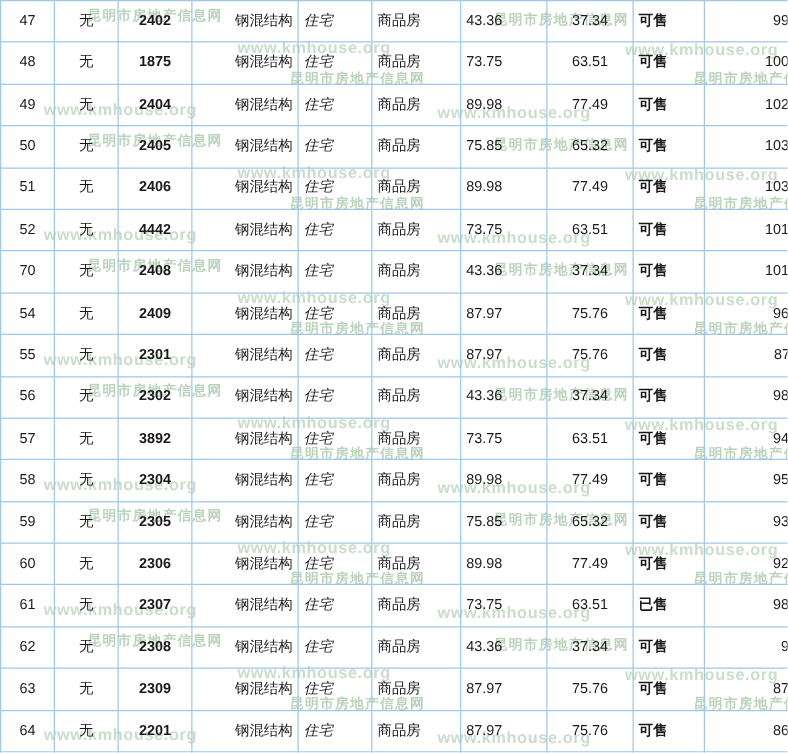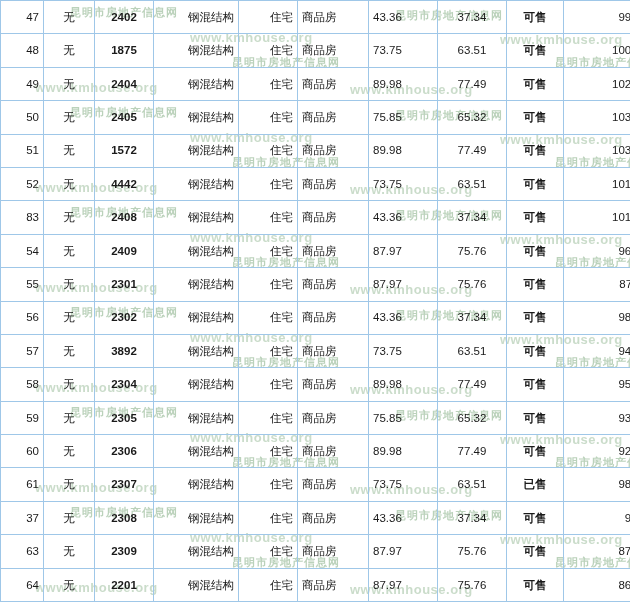"47" .c-idx { text-align: right -> center }
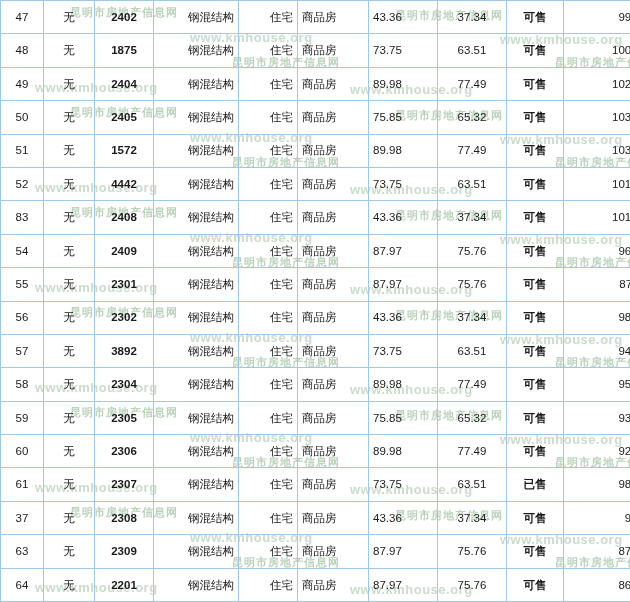"住宅" .c-use { font-style: none -> italic; text-align: right -> left }
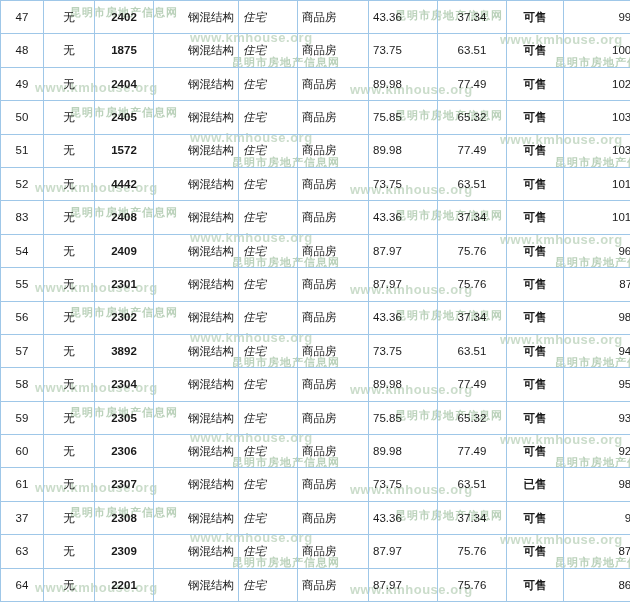"可售" .c-status { text-align: center -> left }
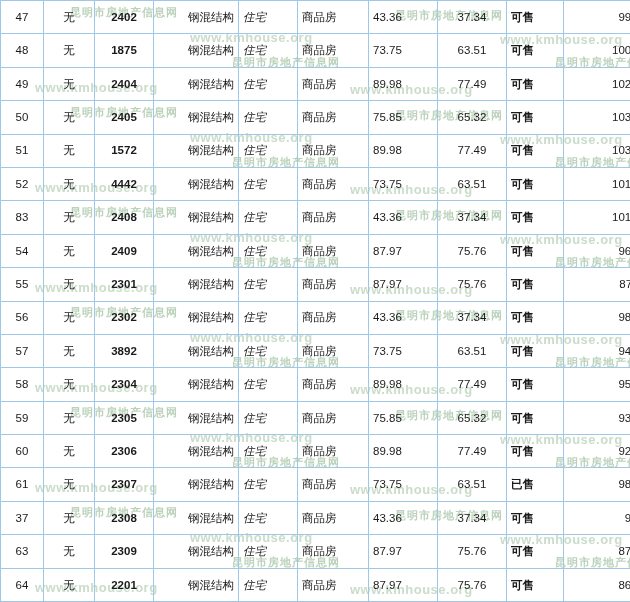"1572" td.c-room { text: 1572 -> 2406 }
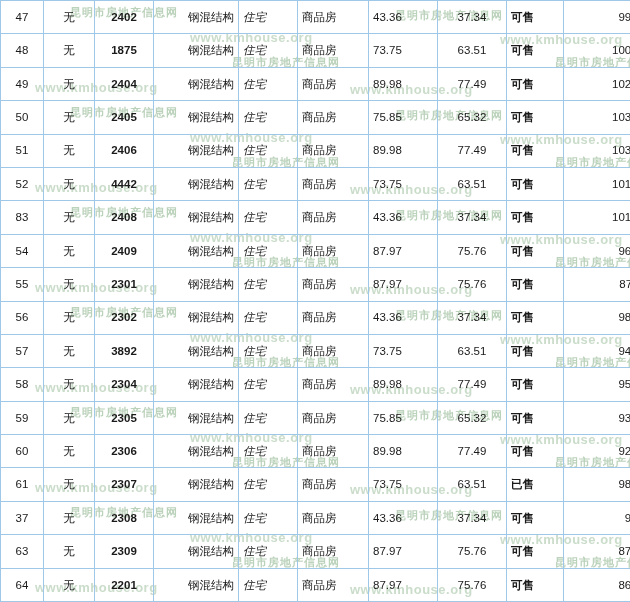"83" td.c-idx { text: 83 -> 70 }
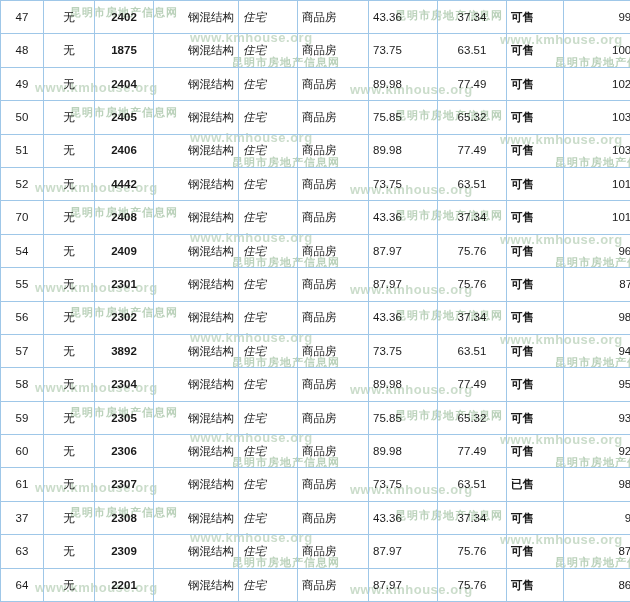"37" td.c-idx { text: 37 -> 62 }
